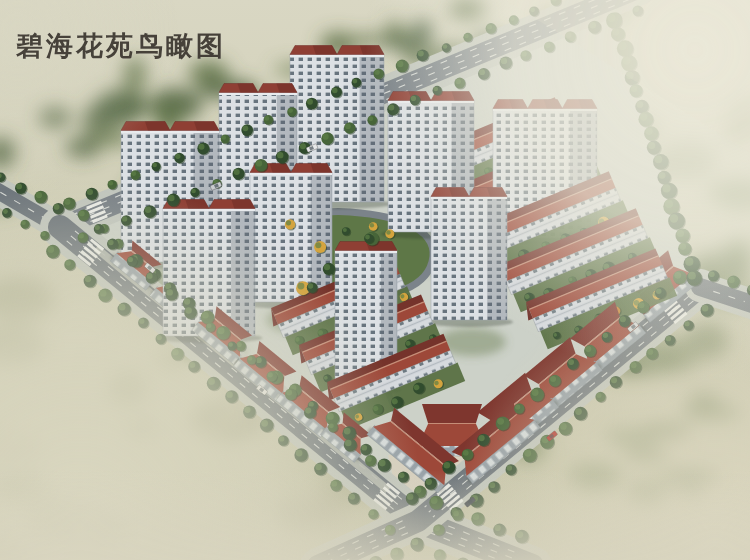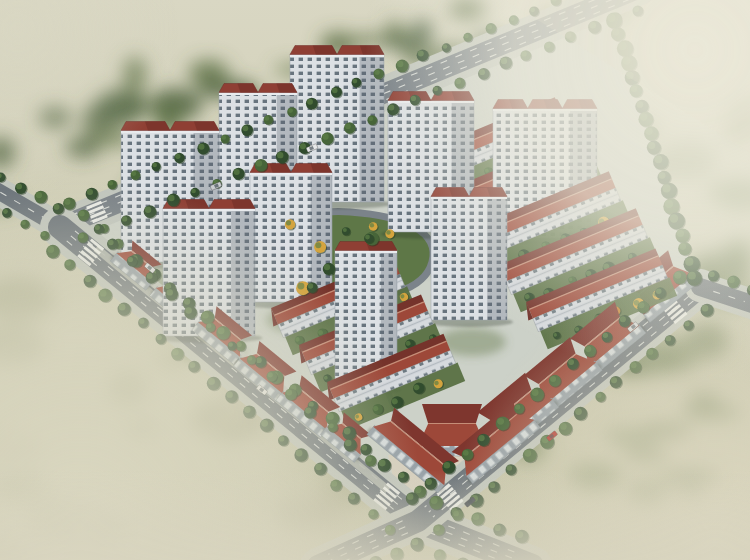"碧海花苑鸟瞰图" div { html: none -> <div>碧海花苑鸟瞰图</div> }
